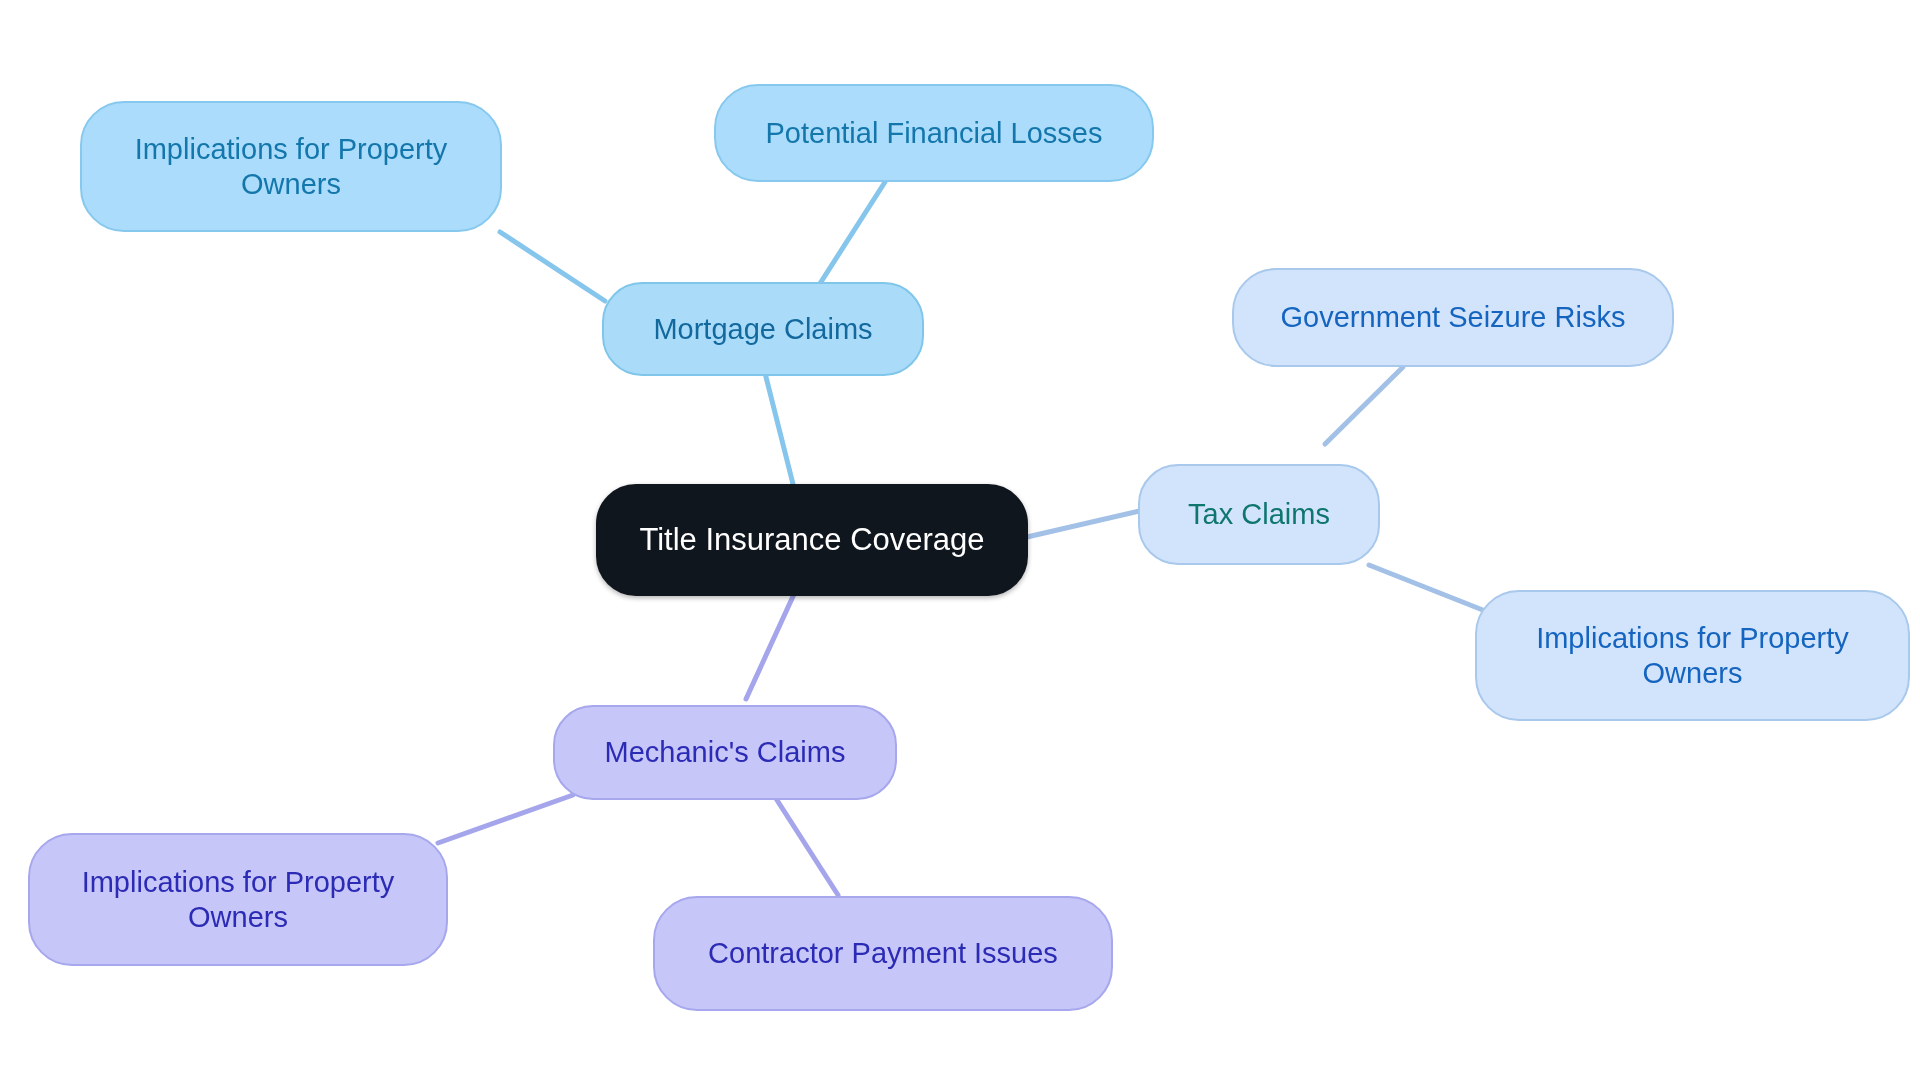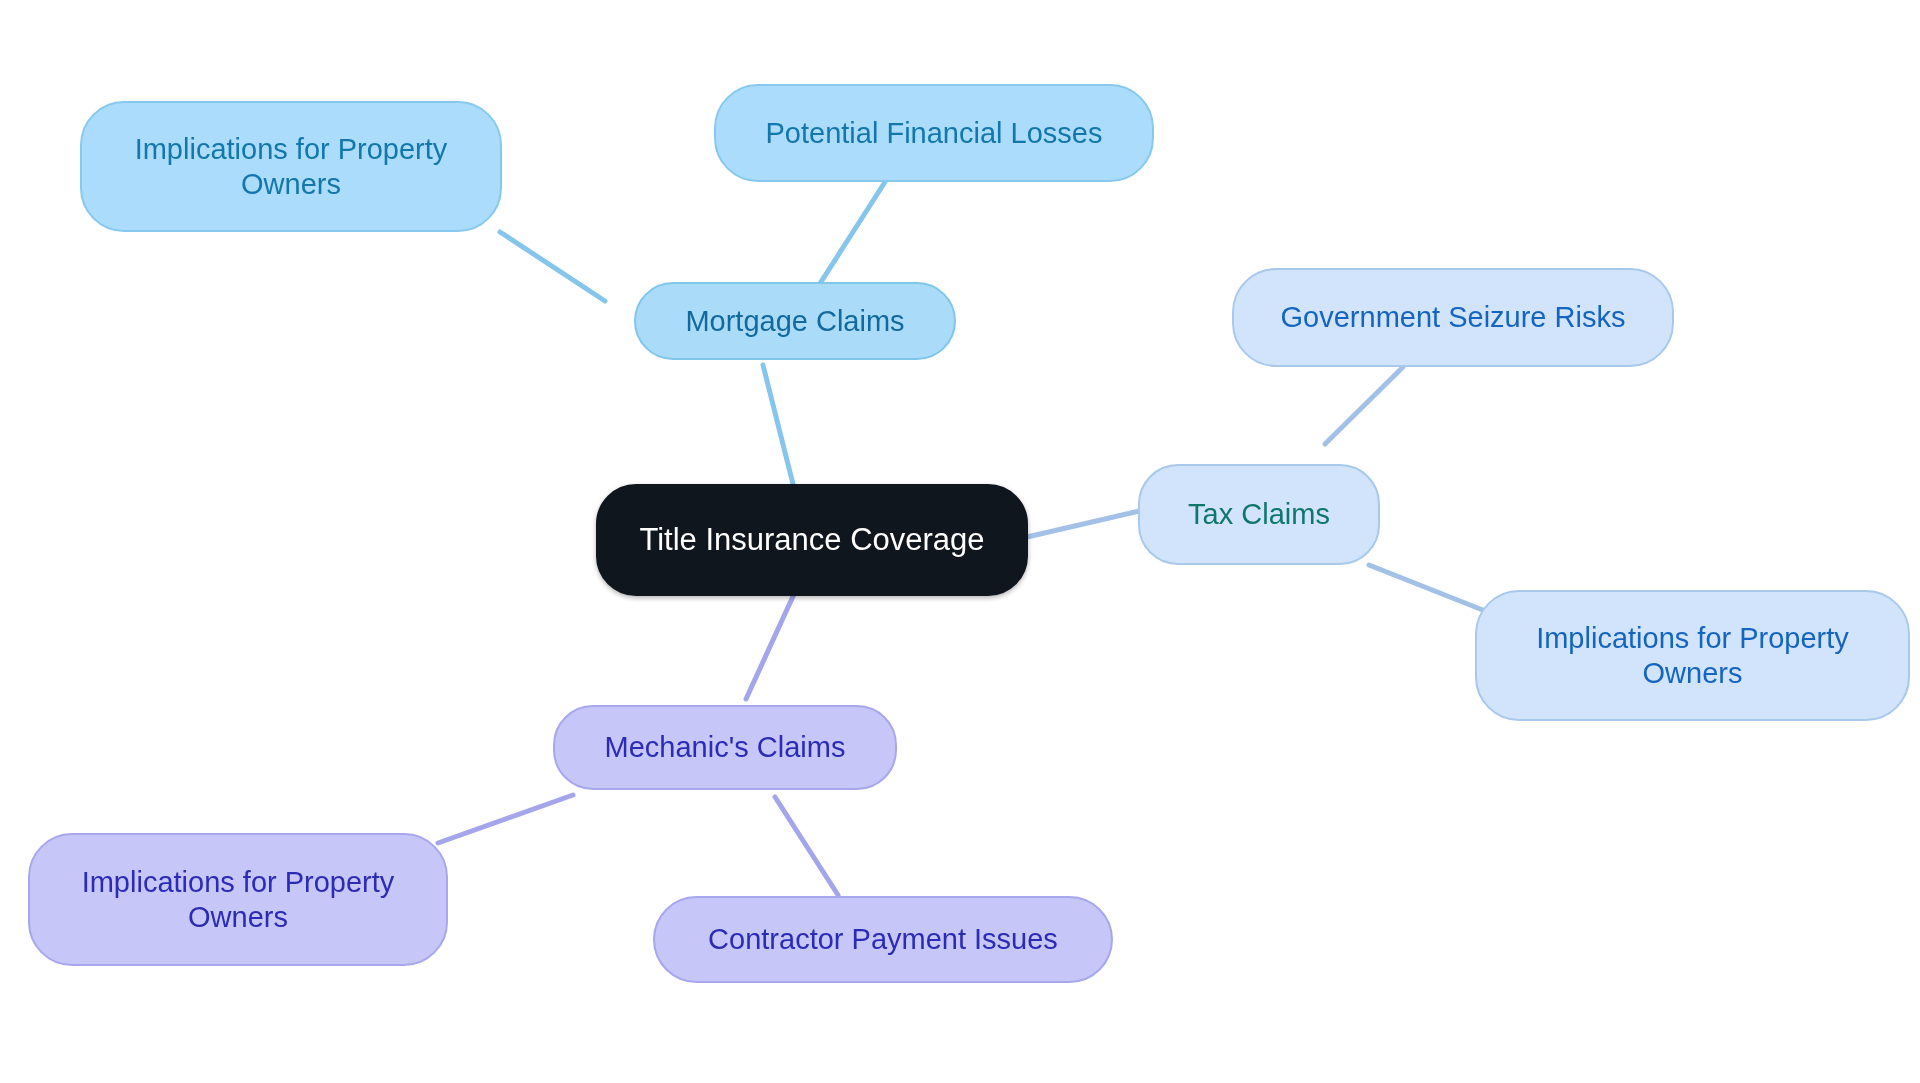"Mortgage Claims" div.node { height: 78px -> 94px; left: 634px -> 602px }
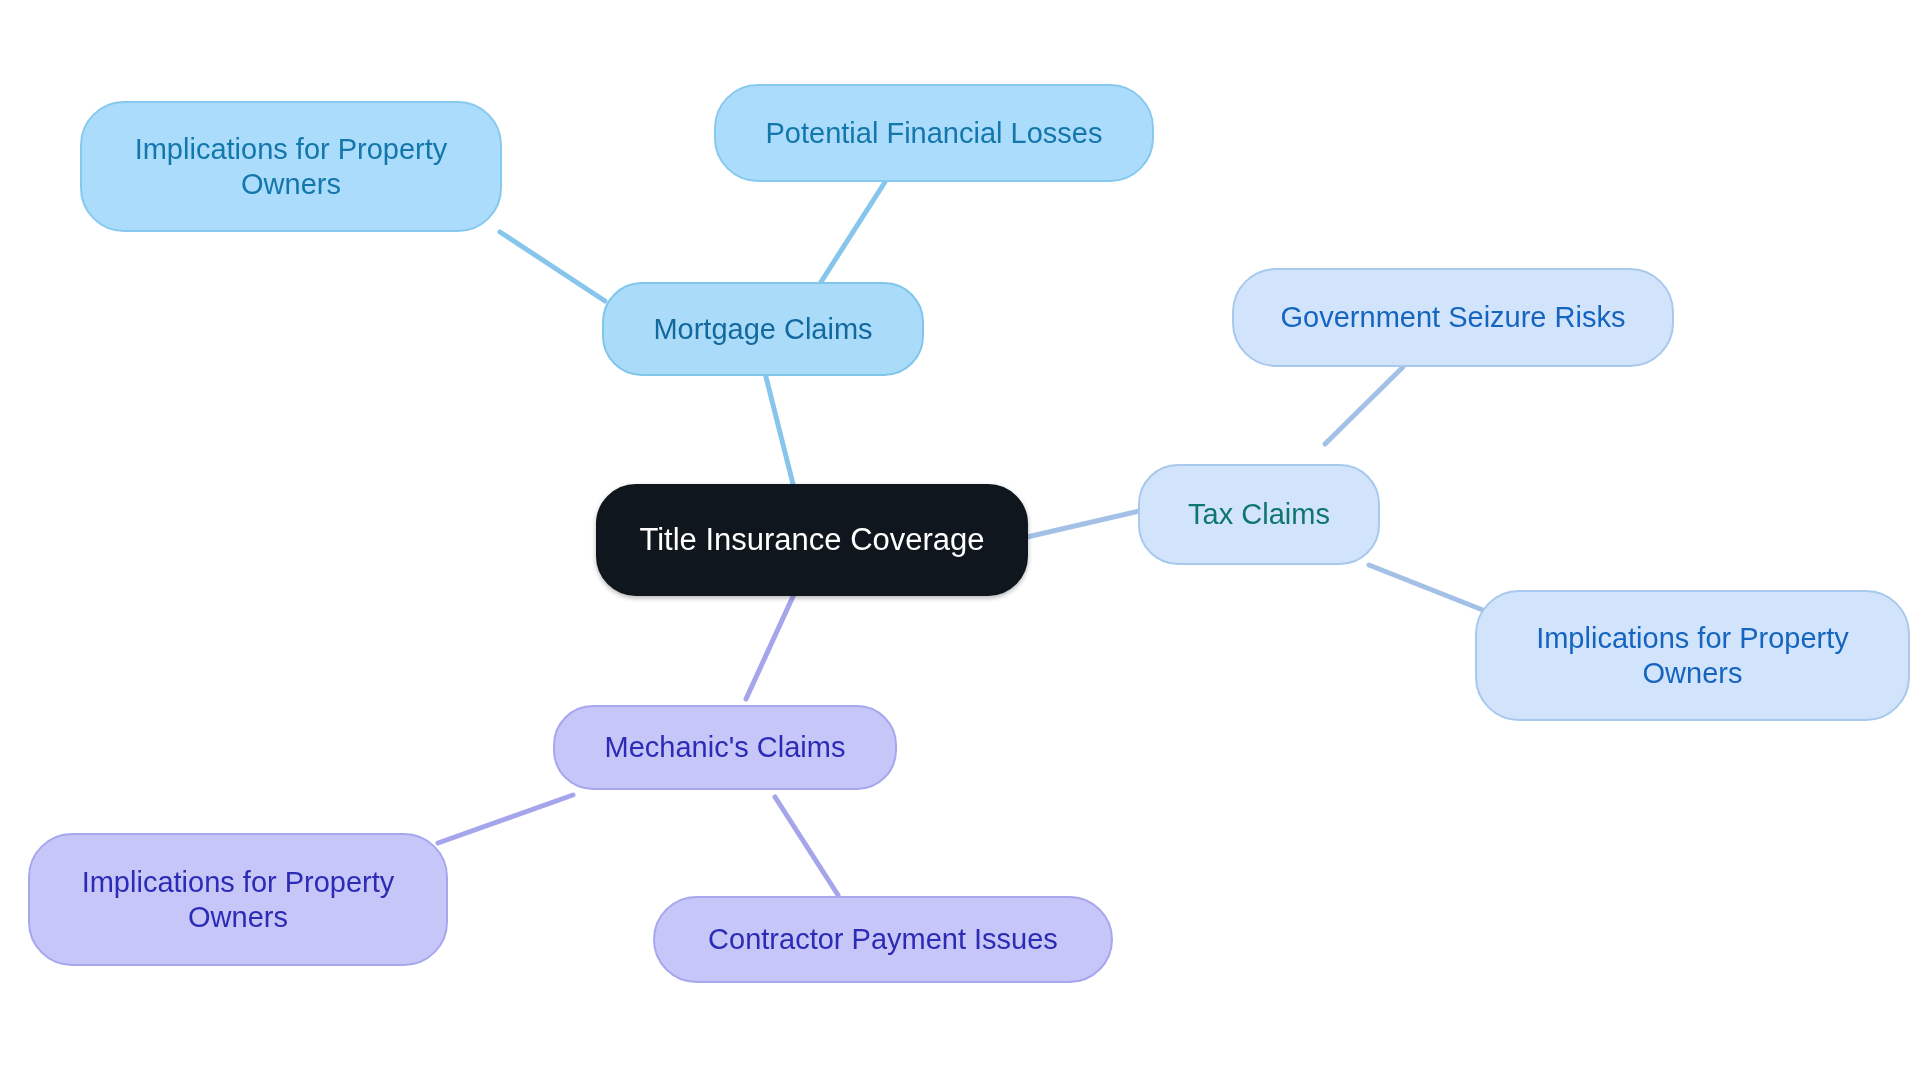"Mechanic's Claims" div.node { height: 85px -> 95px }
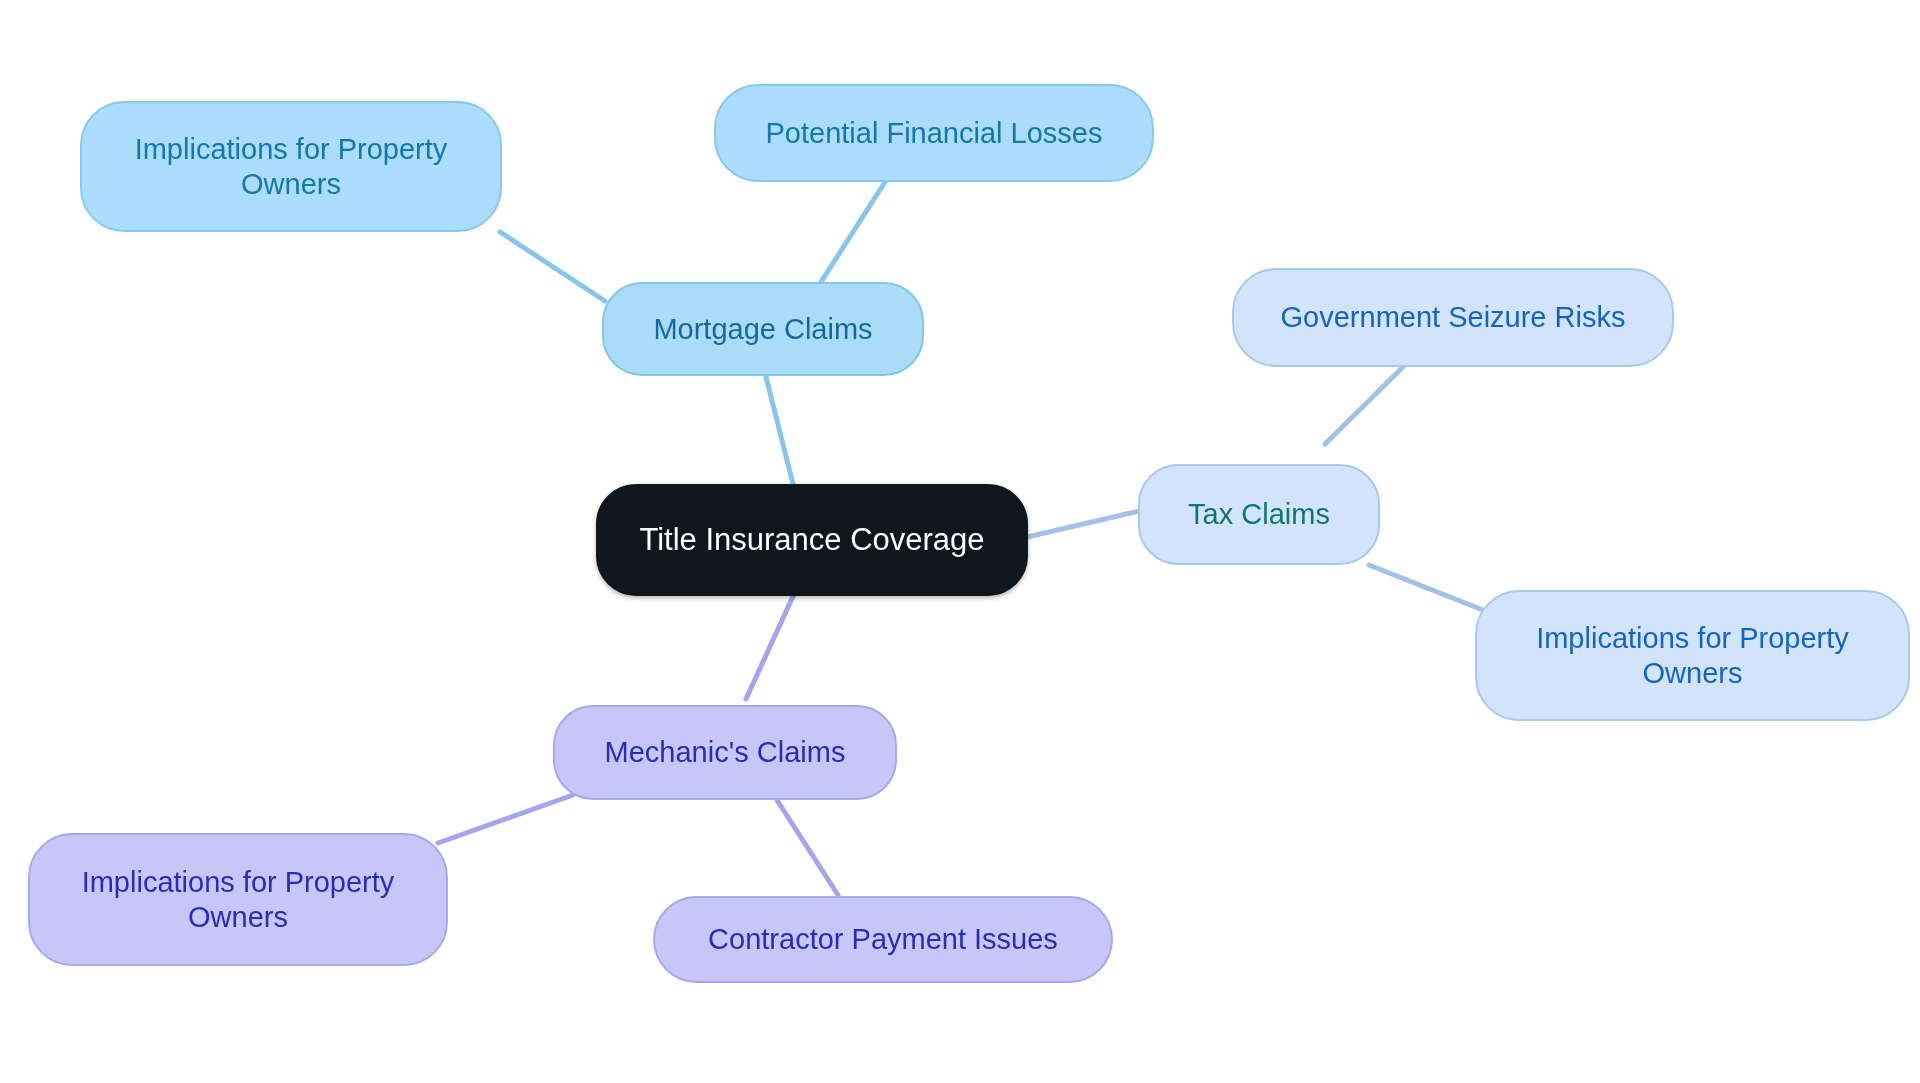"Contractor Payment Issues" div.node { height: 87px -> 115px }
